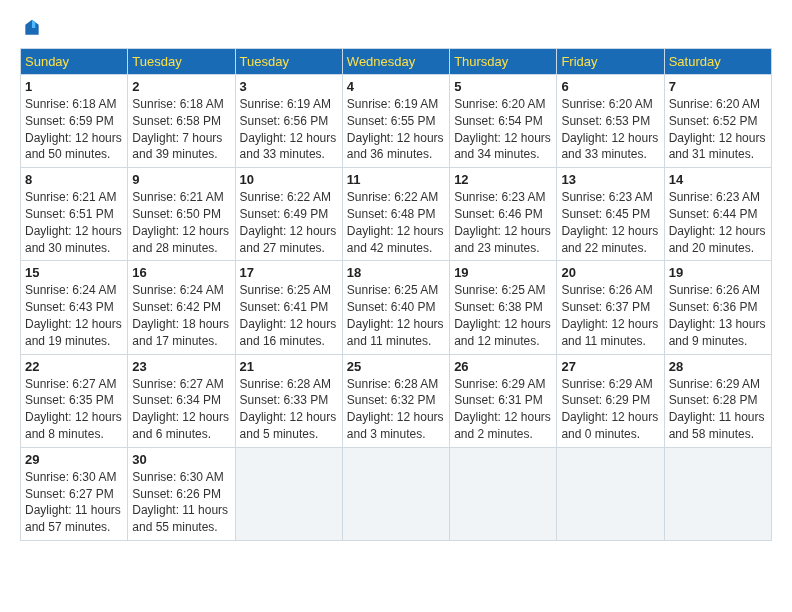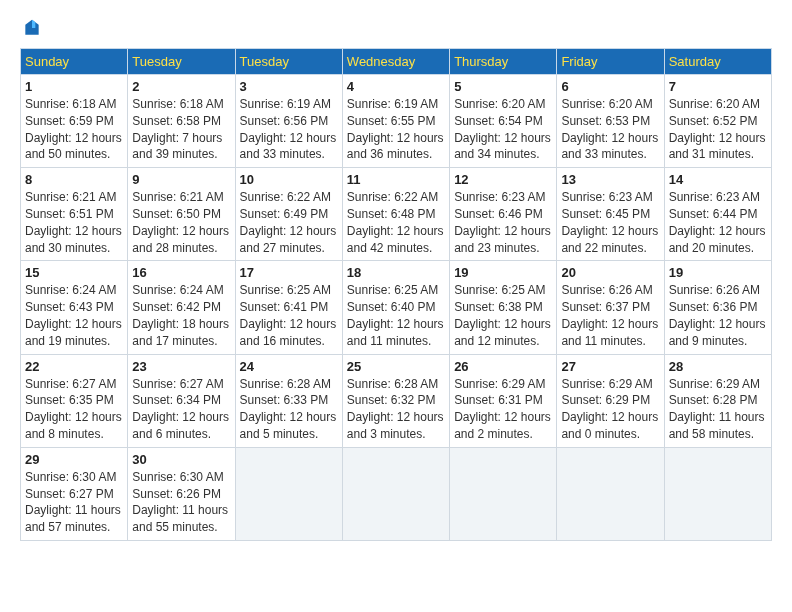"Daylight: 12 hours and 9" span { text: 12 -> 13 }
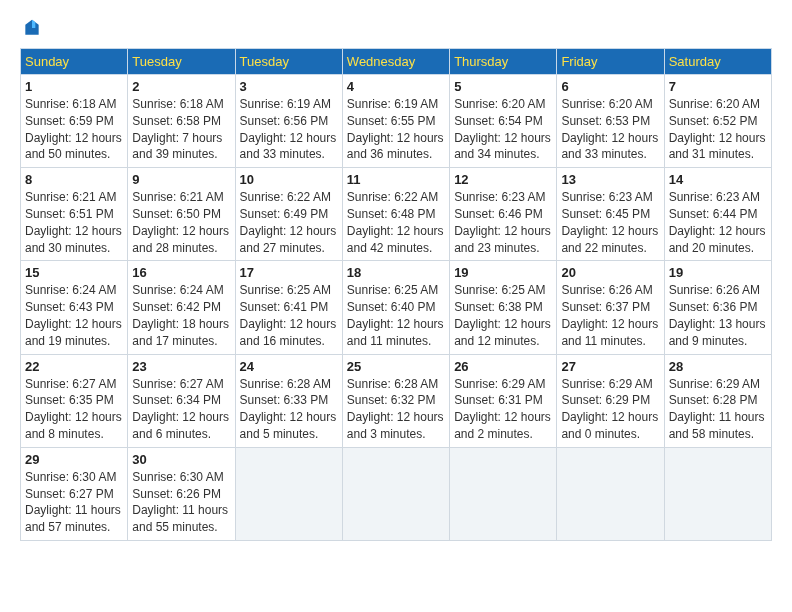"24" span.day-num { text: 24 -> 21 }
